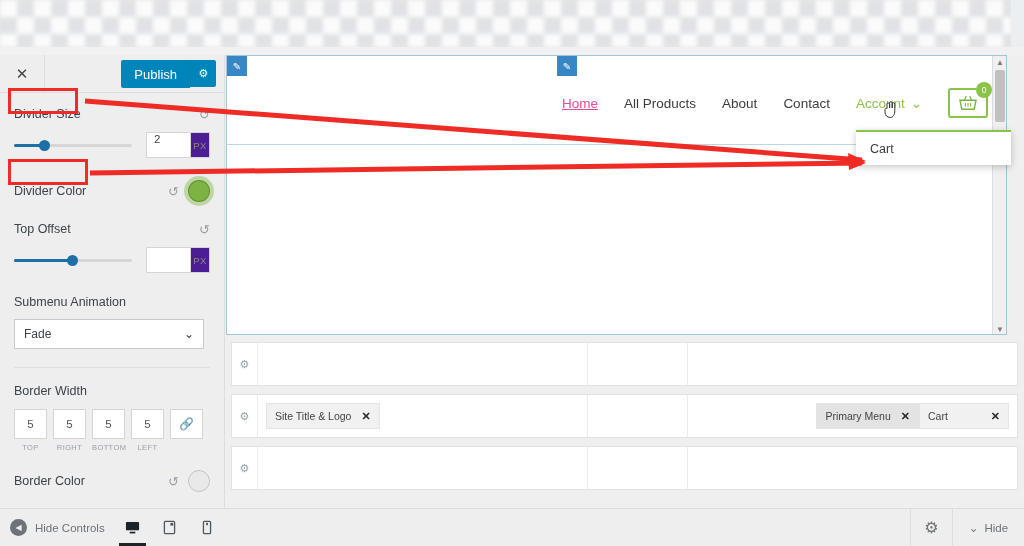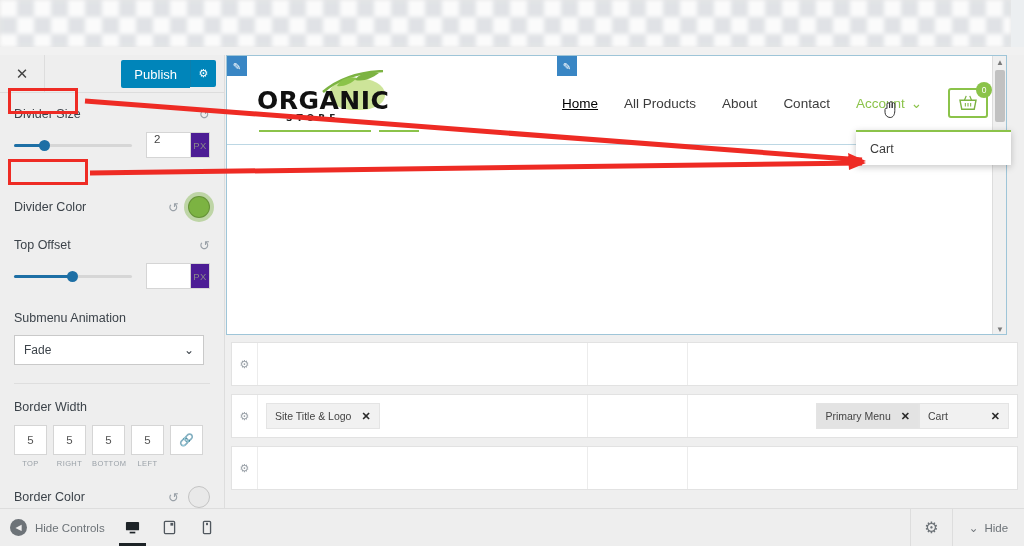"ORGANIC" div.logo-block { html: <div> <div></div> <svg> <path></path> <path></path> <path></path> </svg> <div>ORGANIC</div> <div>STORE</div> <div></div> <div></div> </div> -> none }
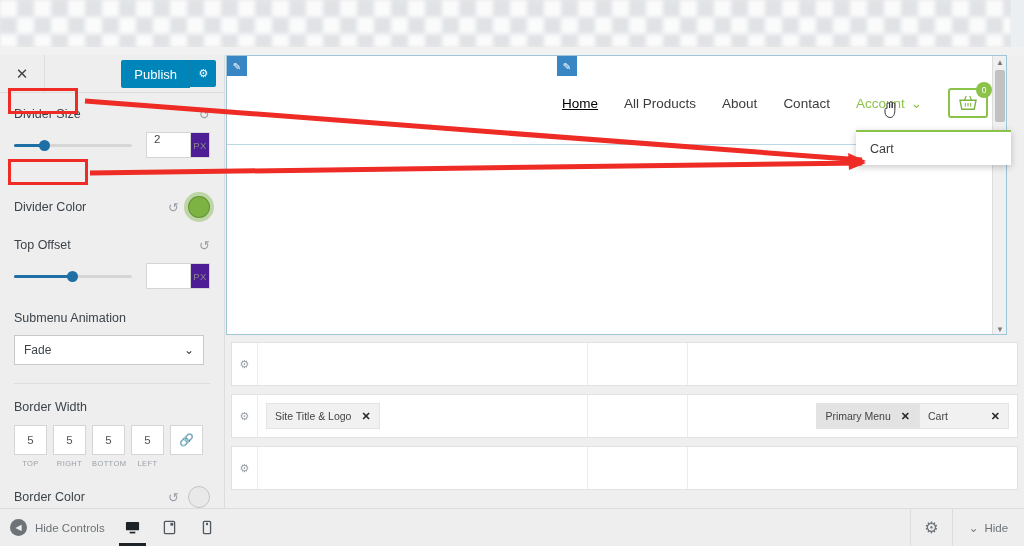"Home" .nav-item.active { color: #000000 -> #ec4899 }
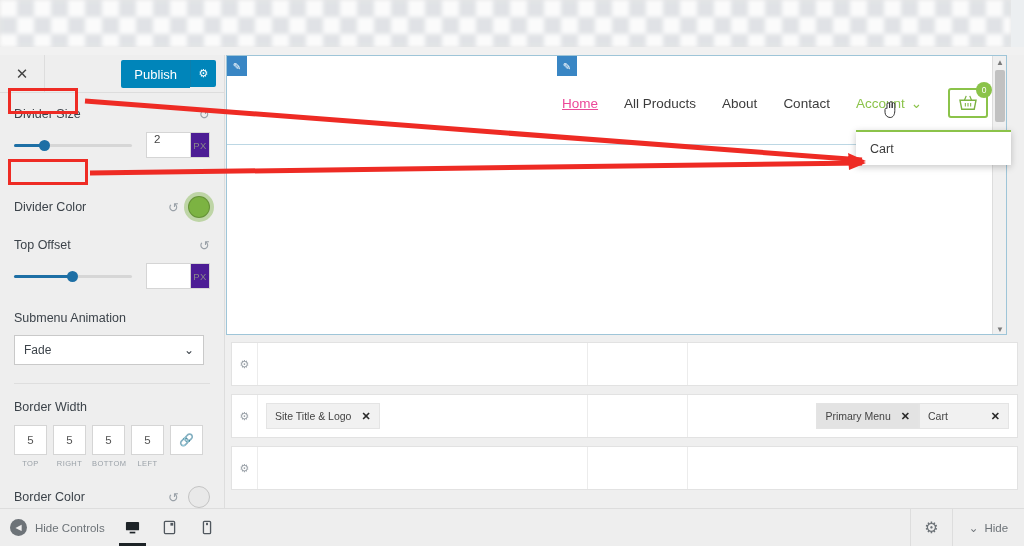"Divider Color" div.ctrl { margin-top: 38px -> 22px }
